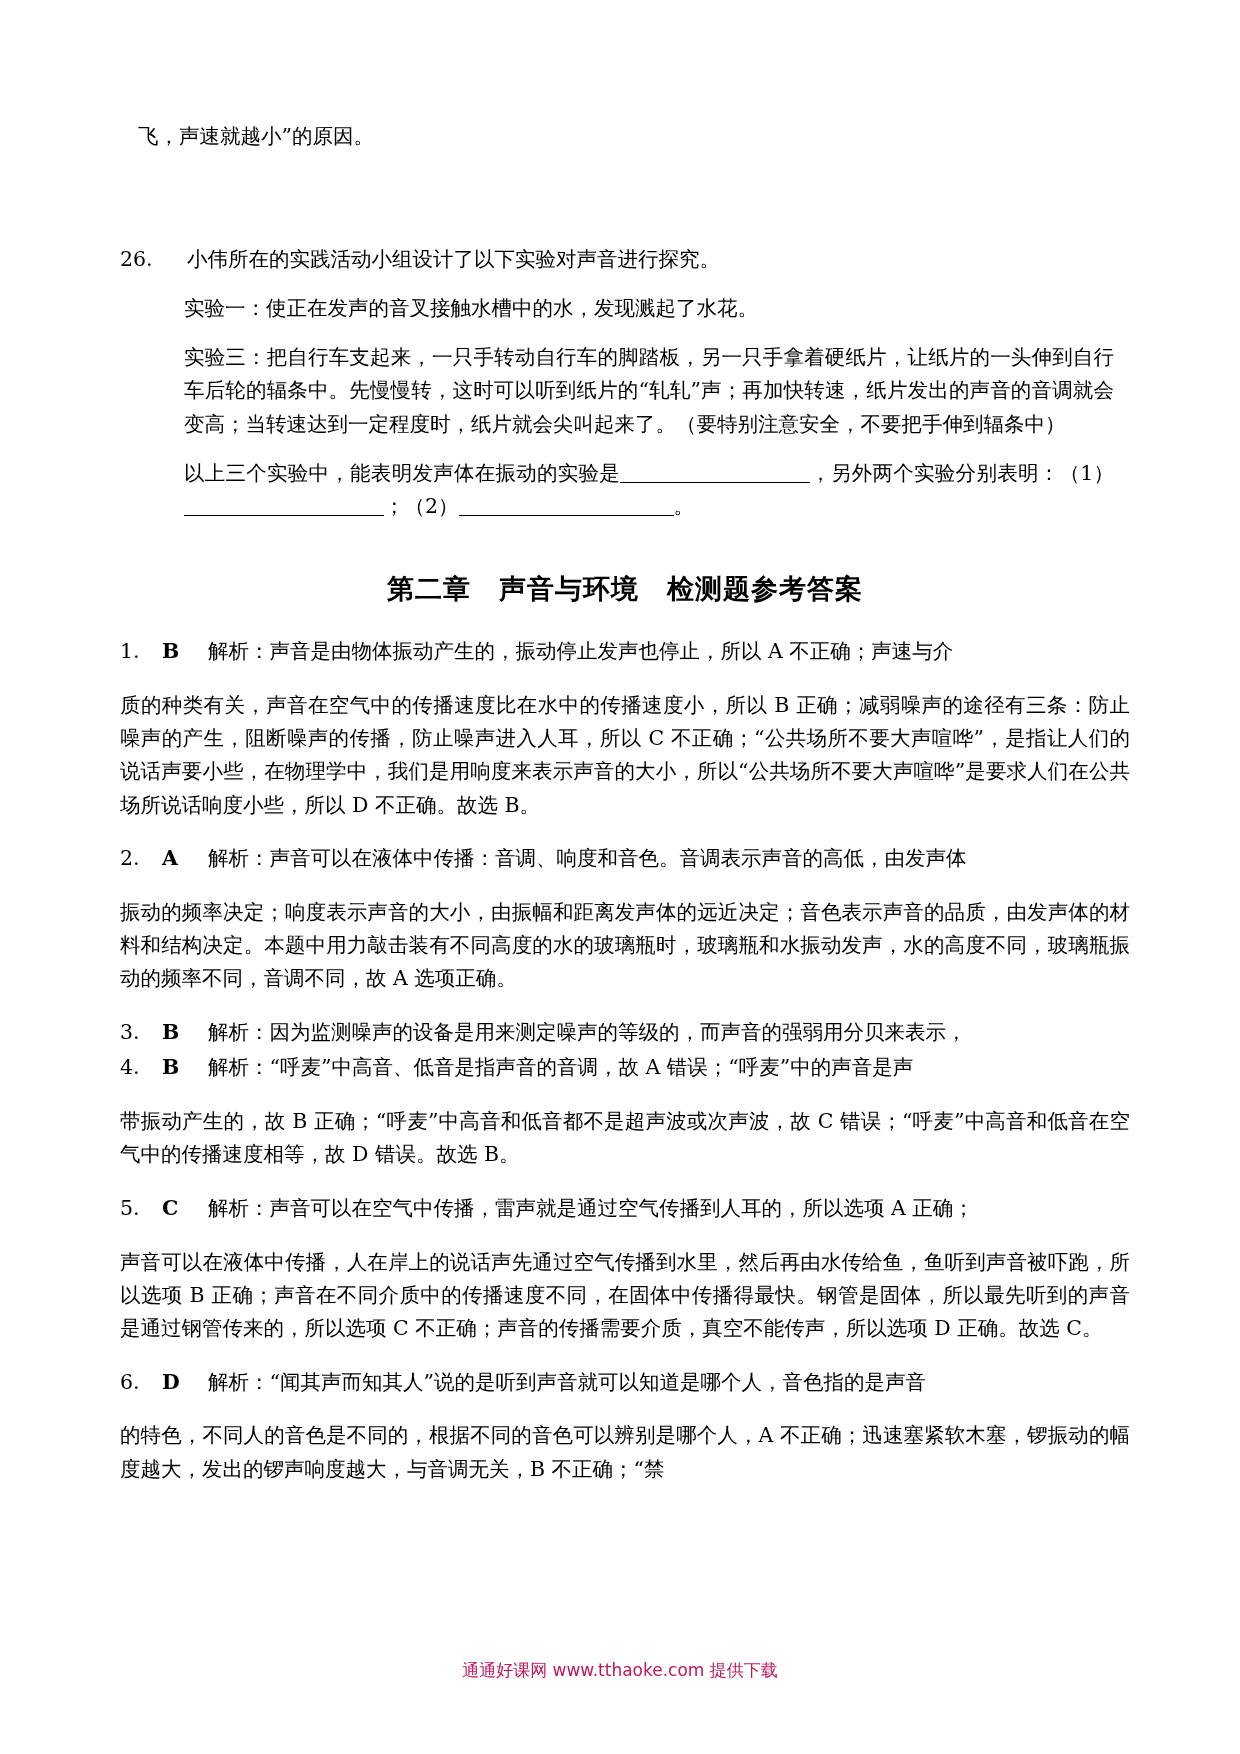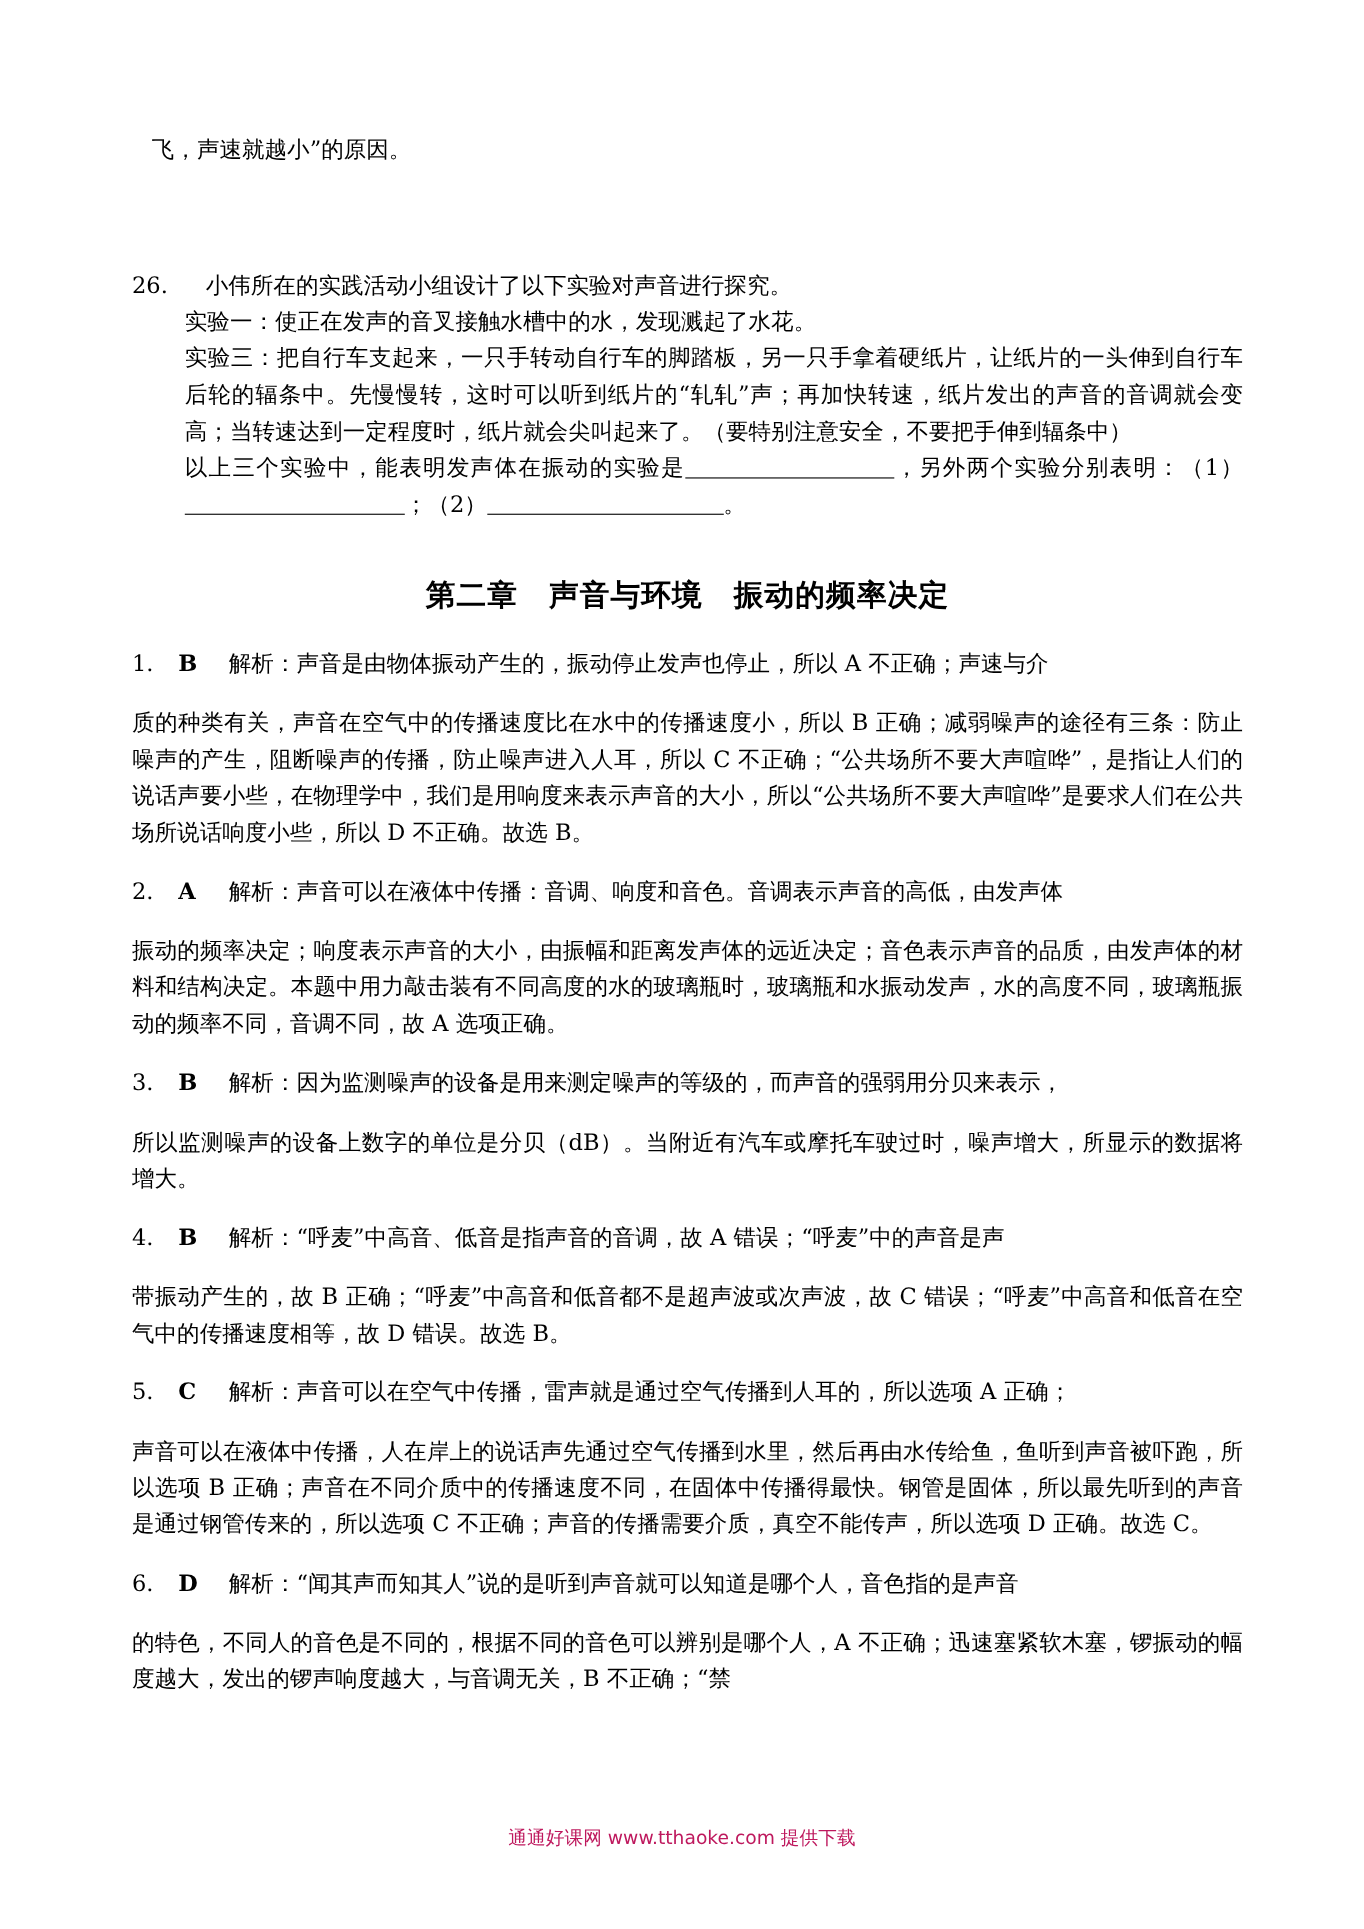"实验一：使正在发声的音叉接触水槽中的水，发现溅起了水花。" .indent-block p { margin: 0 -> 16px }
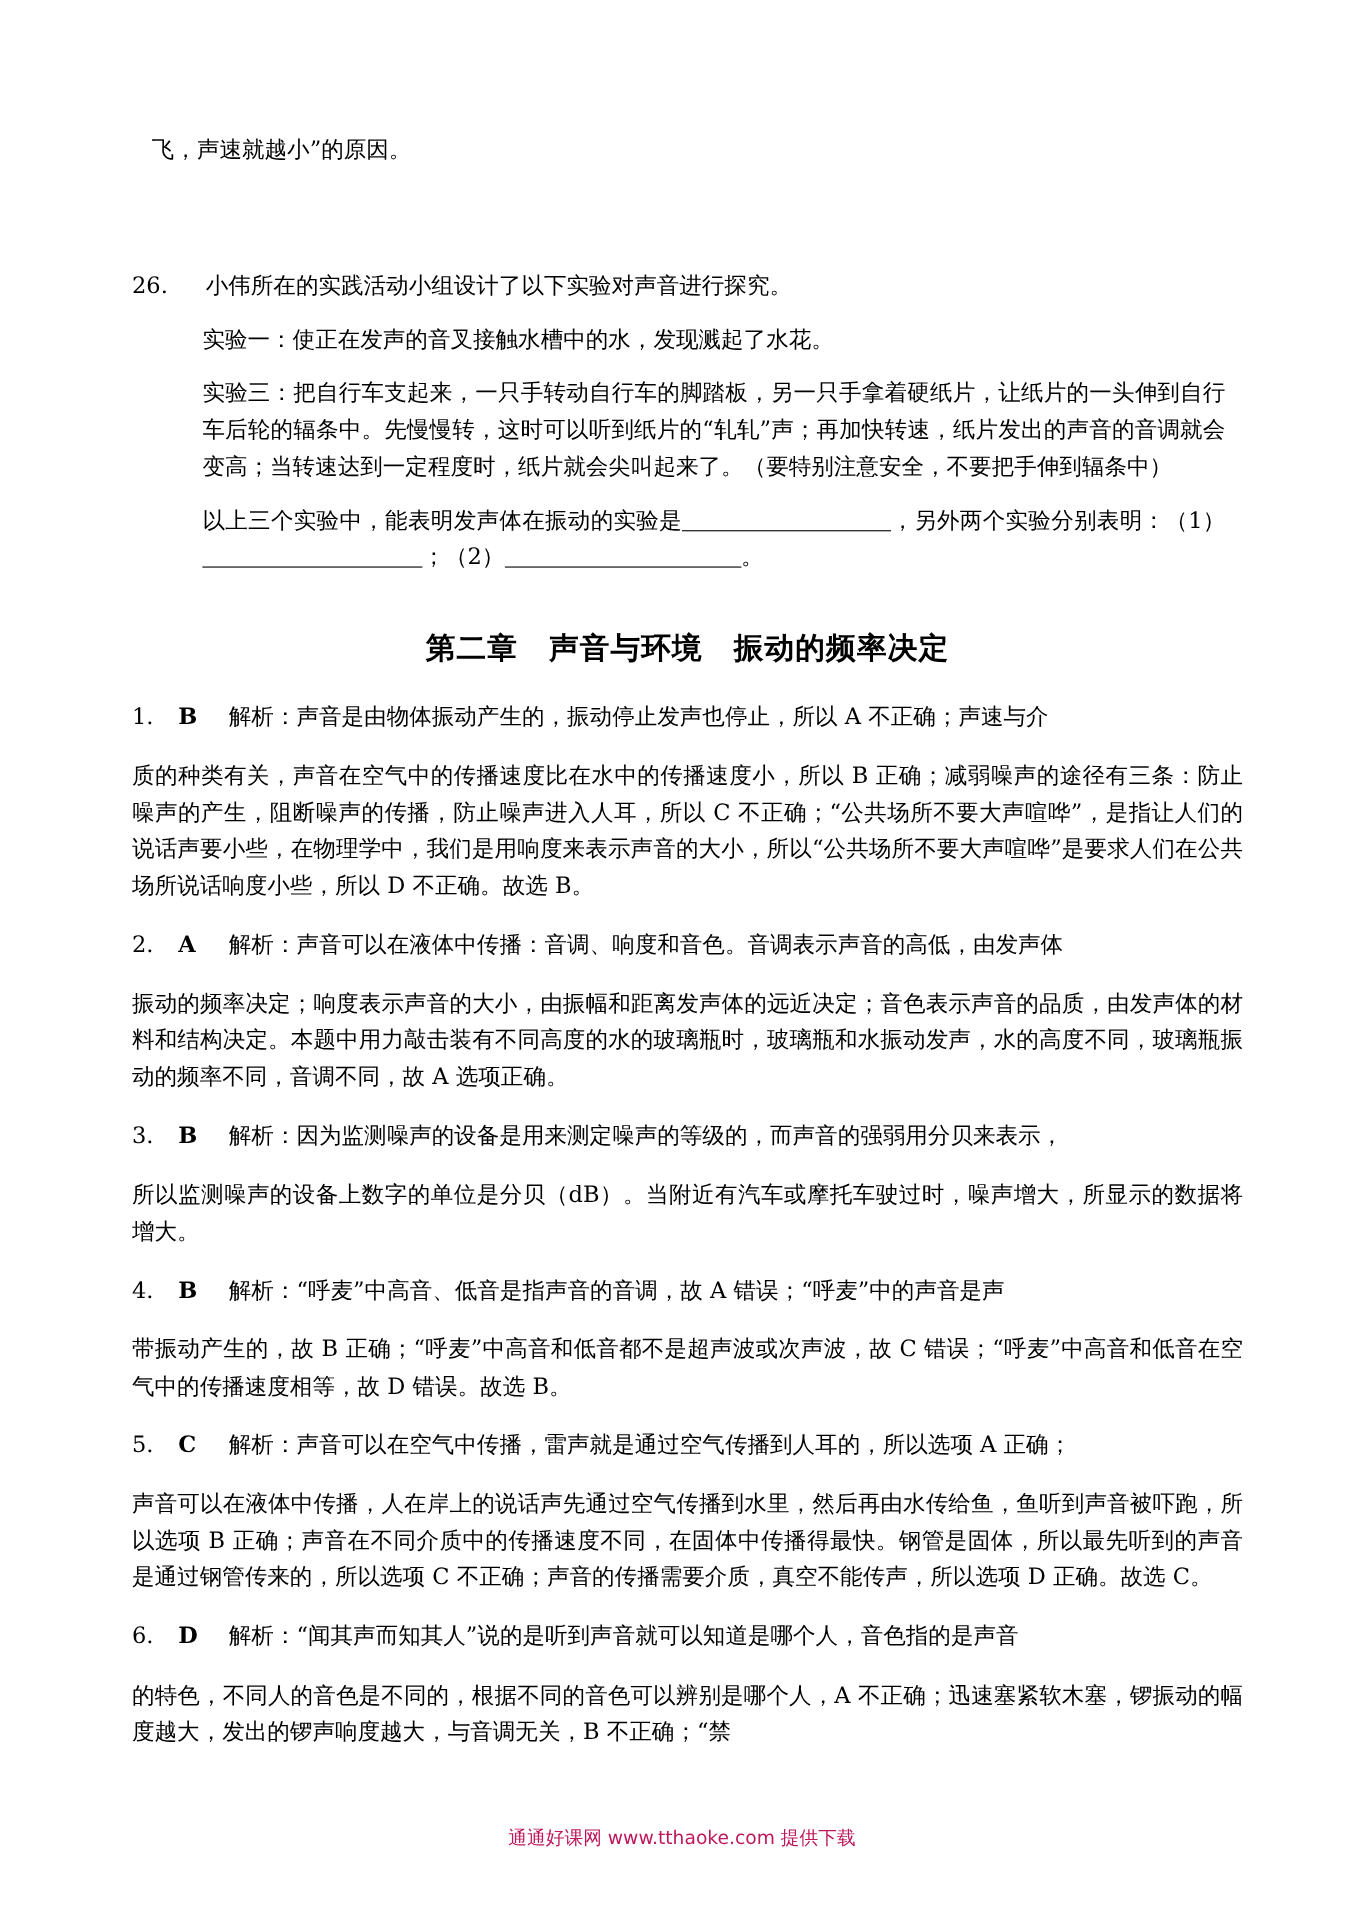"第二章 声音与环境 振动的频率决定" h1.chapter-title { text: 振动的频率决定 -> 检测题参考答案 }
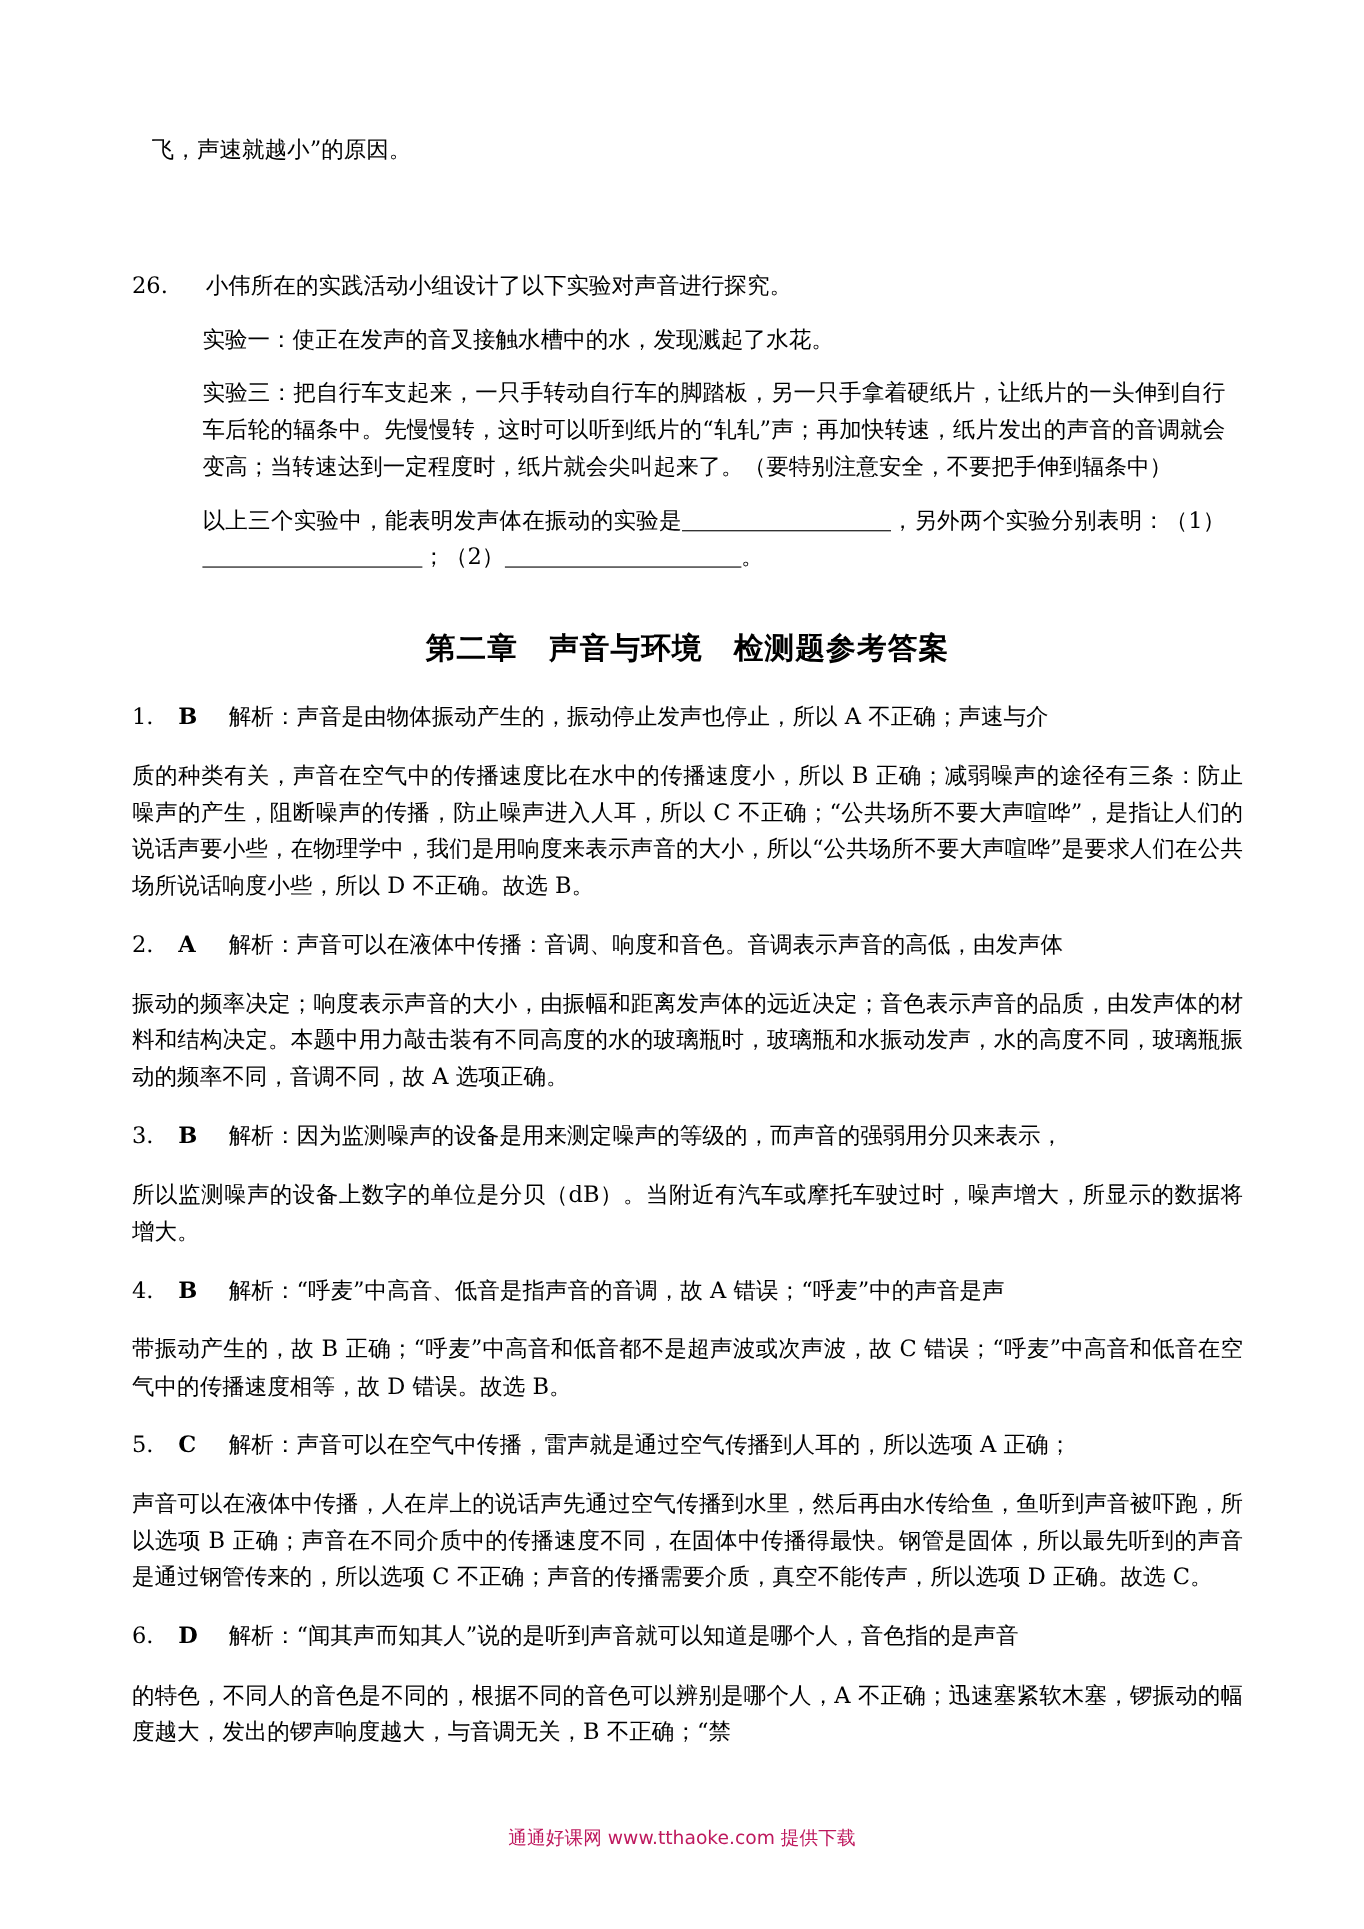"所以监测噪声的设备上数字的单位是分贝（dB）。当附近有汽车或摩托车驶过时，噪声增" p.ans-cont { html: <p>所以监测噪声的设备上数字的单位是分贝（dB）。当附近有汽车或摩托车驶过时，噪声增大，所显示的数据将增大。</p> -> none }
